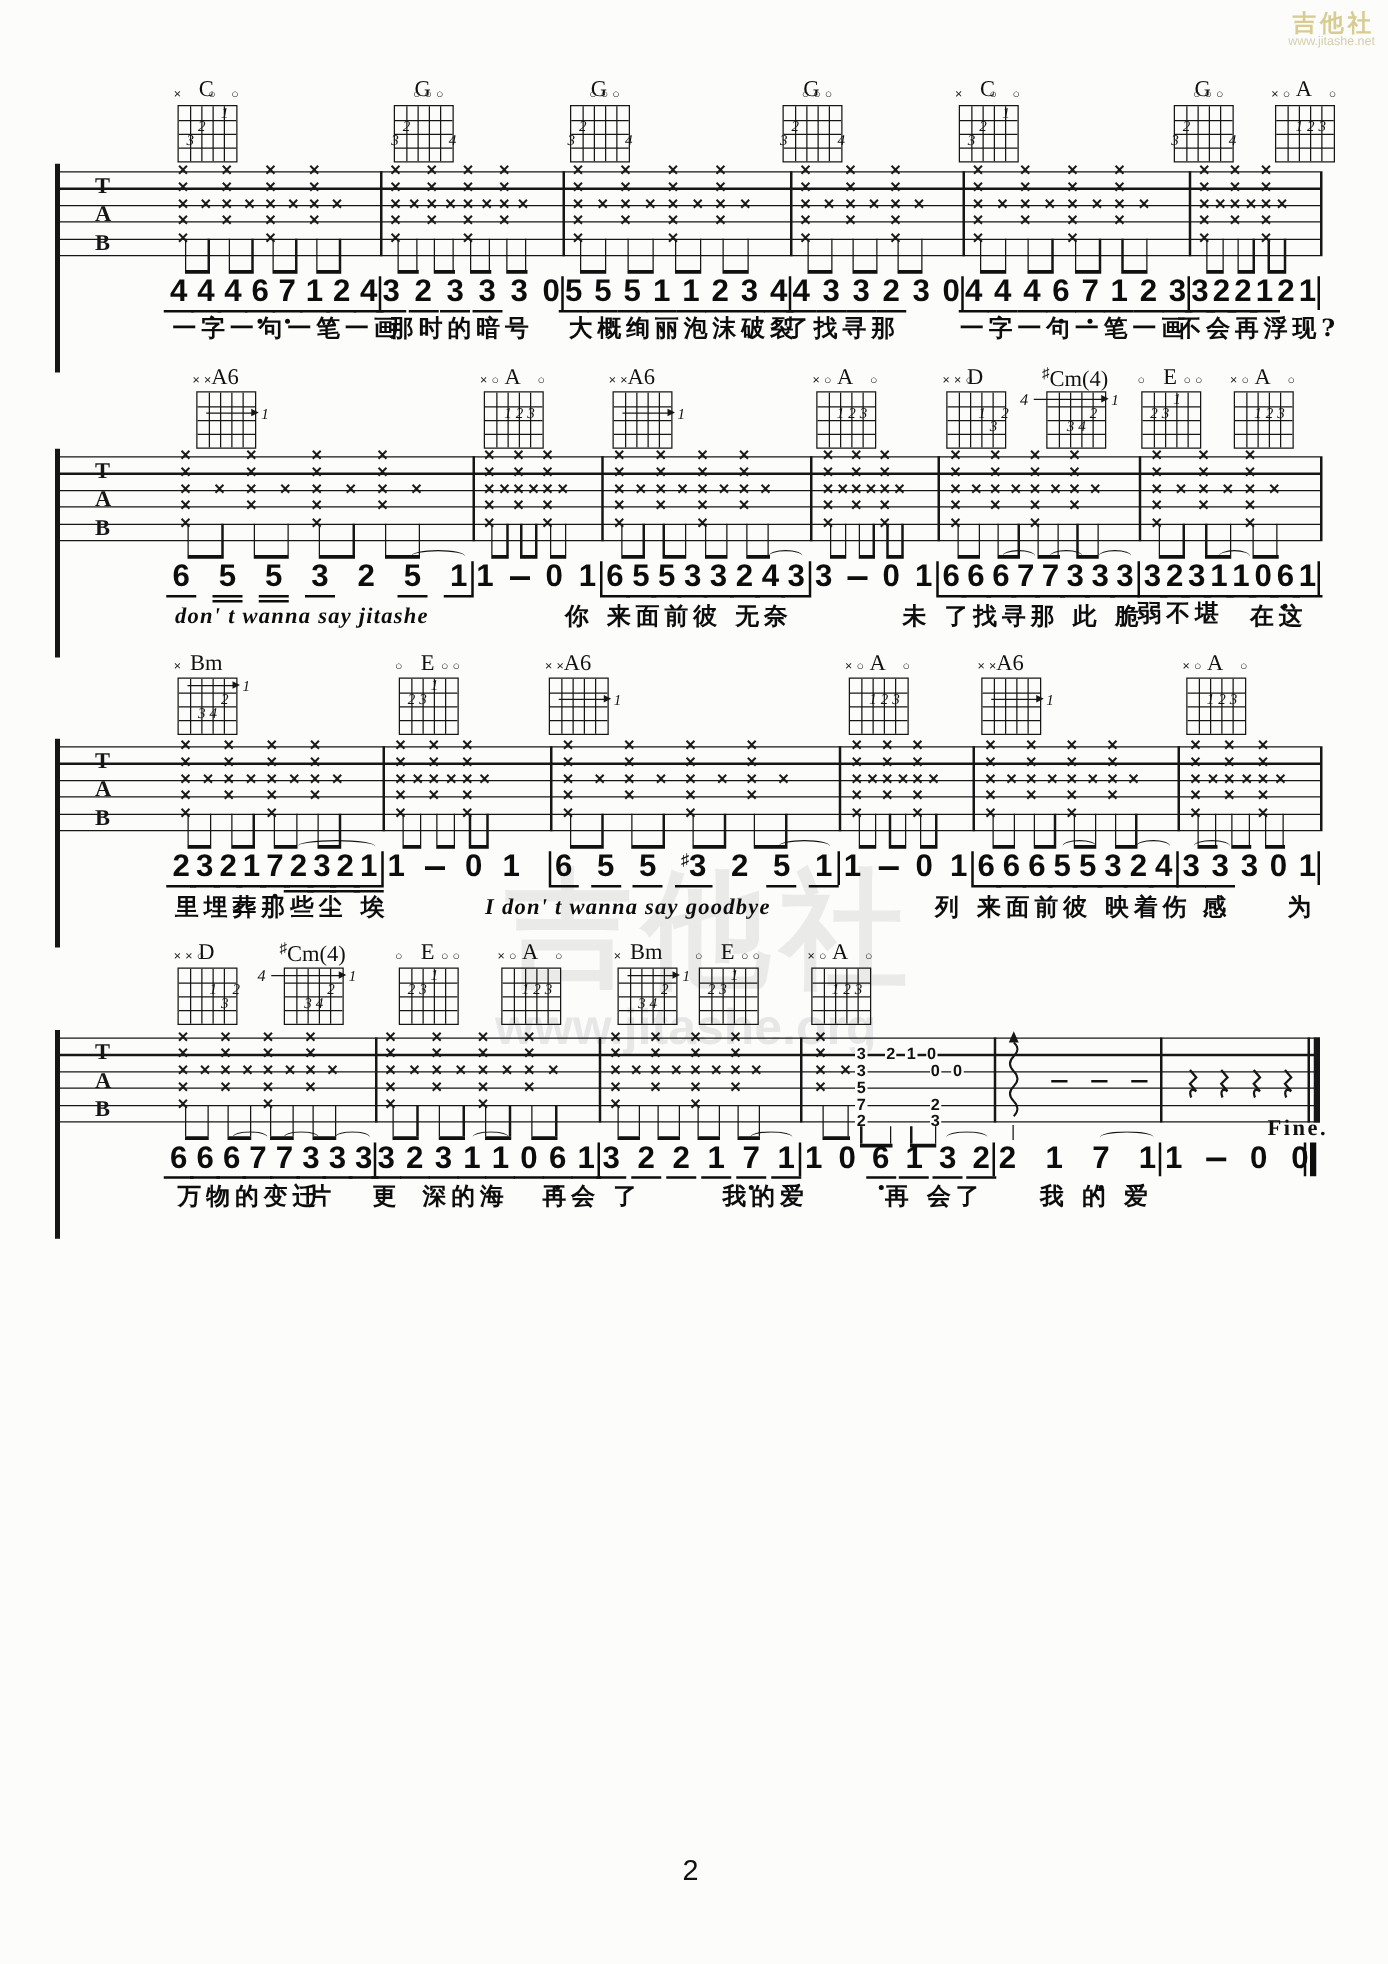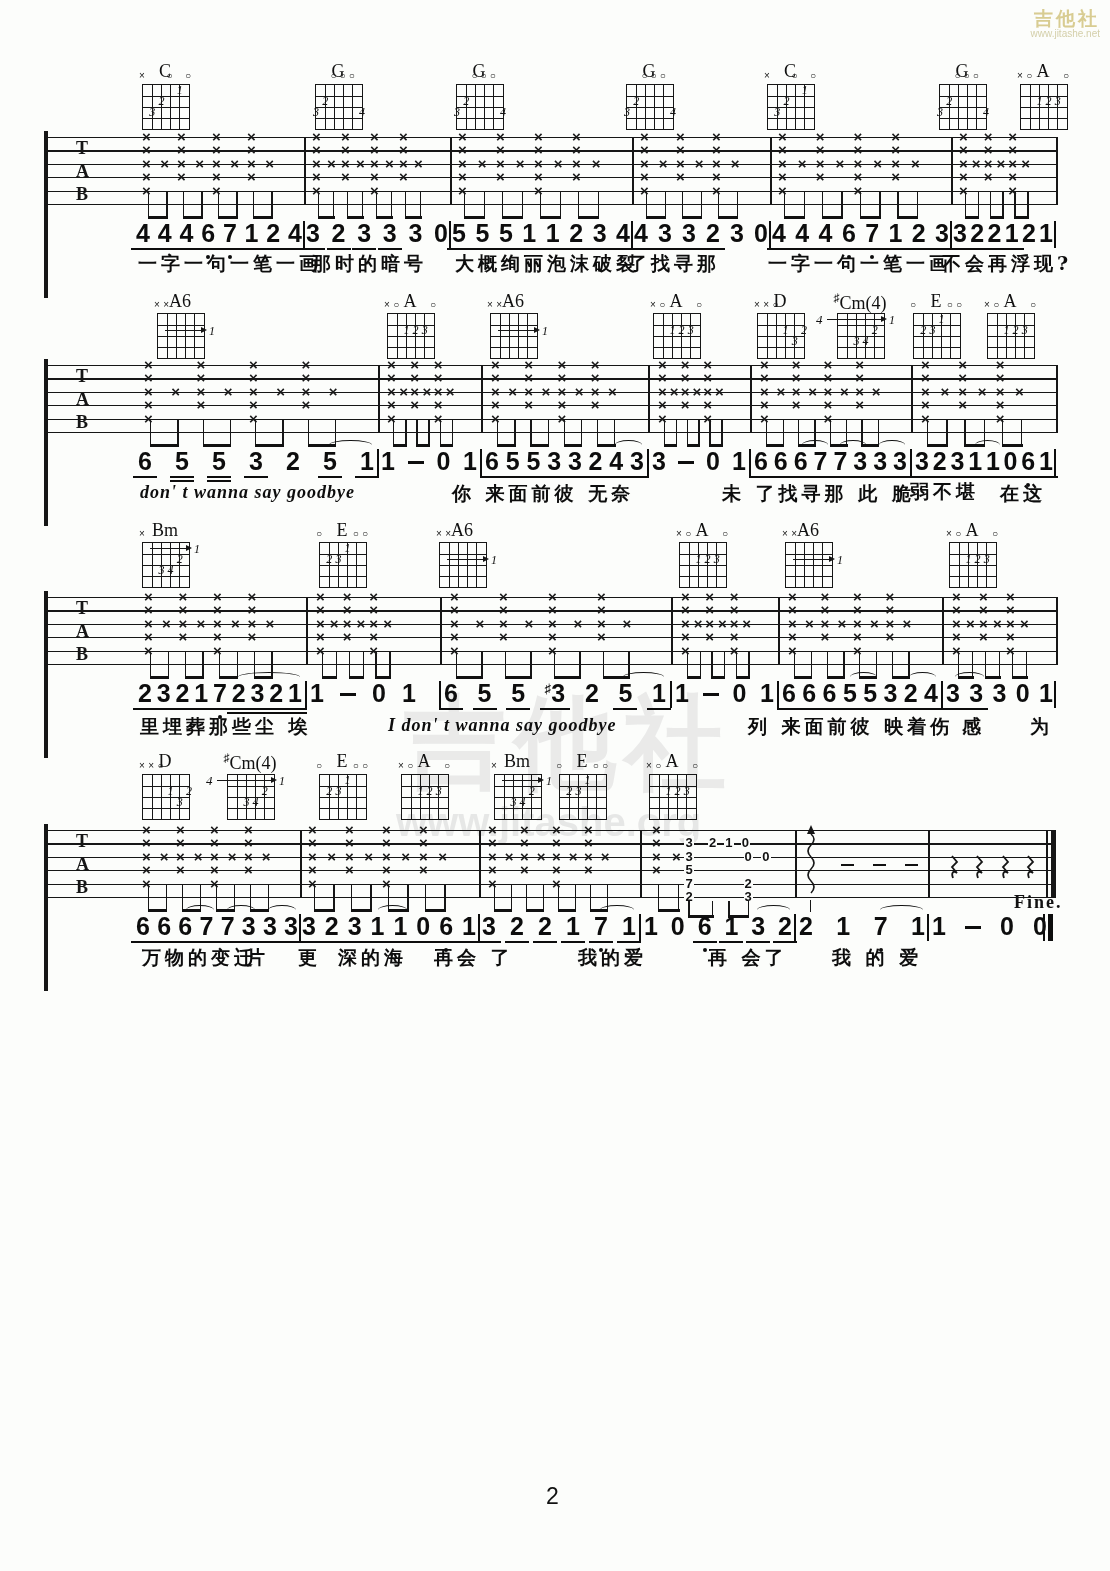"don' t wanna say goodbye" div.lyr { text: goodbye -> jitashe }
